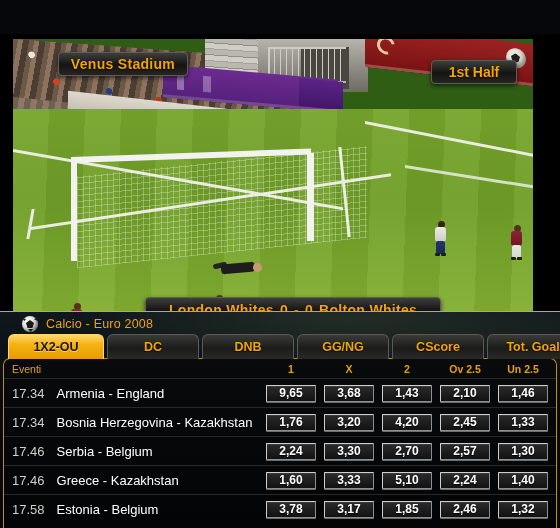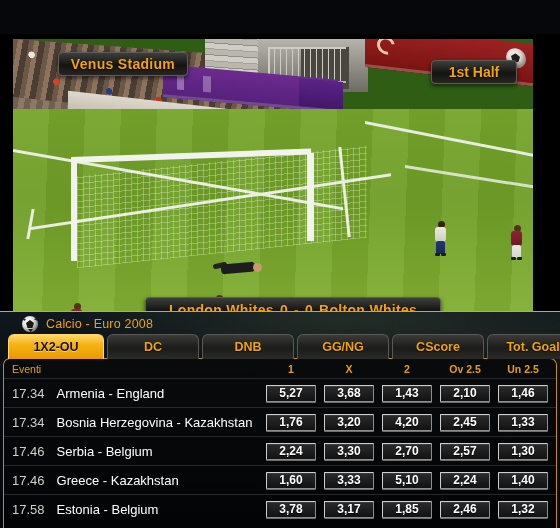"5,27" div.odd-btn { text: 5,27 -> 9,65 }
